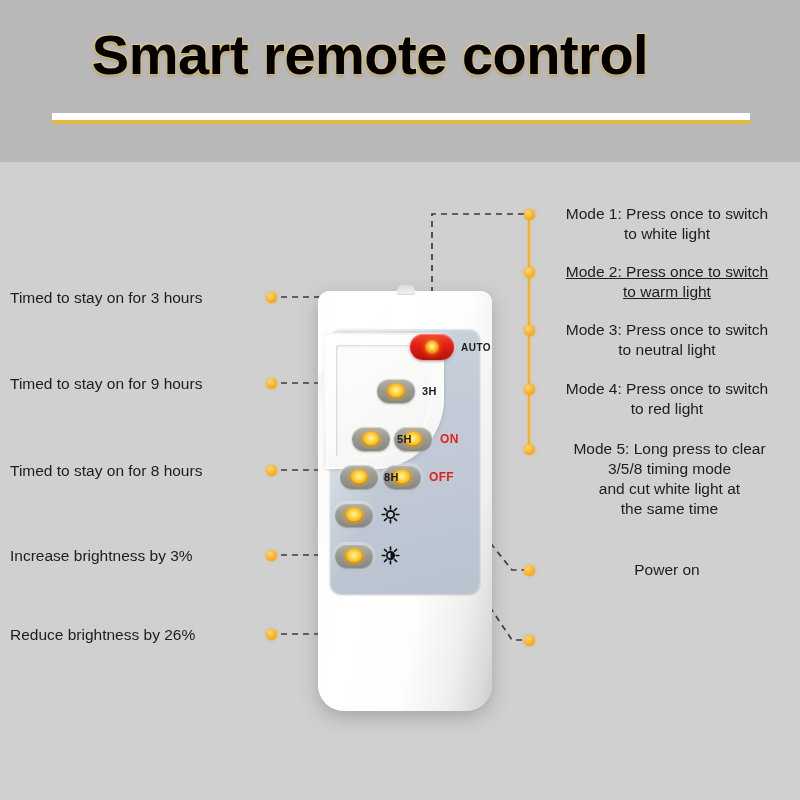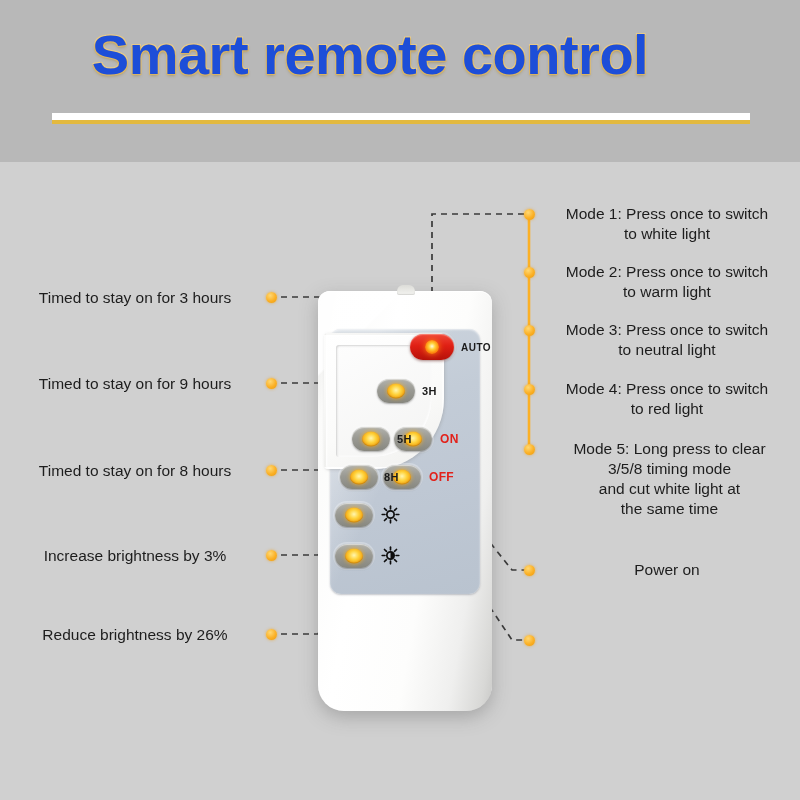"Smart remote control" .title { color: #1d4ed8 -> #000000 }
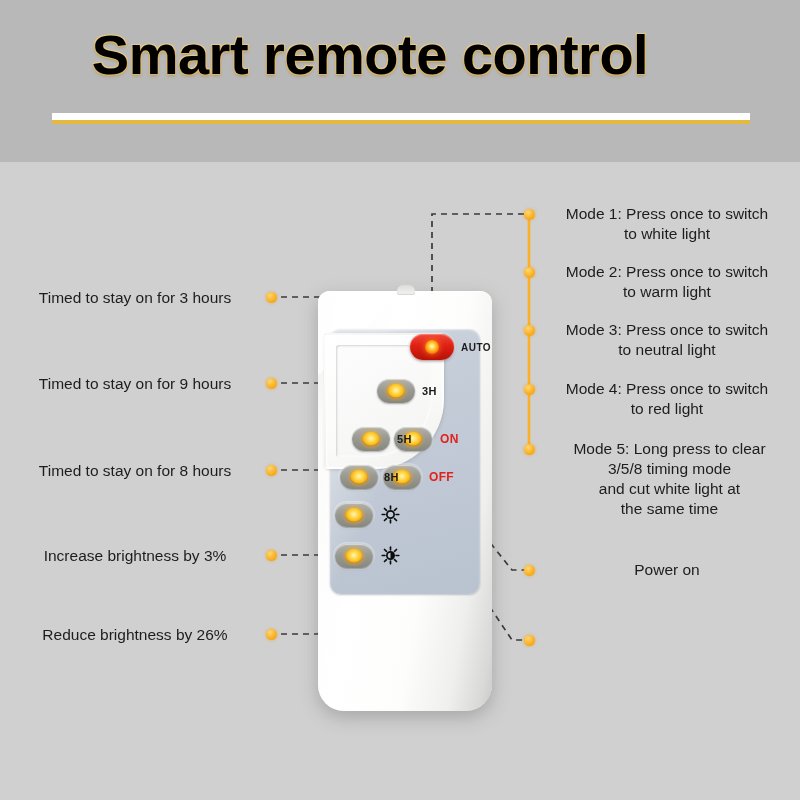"Mode 2: Press once to" div.lbl { text-decoration: none -> underline }
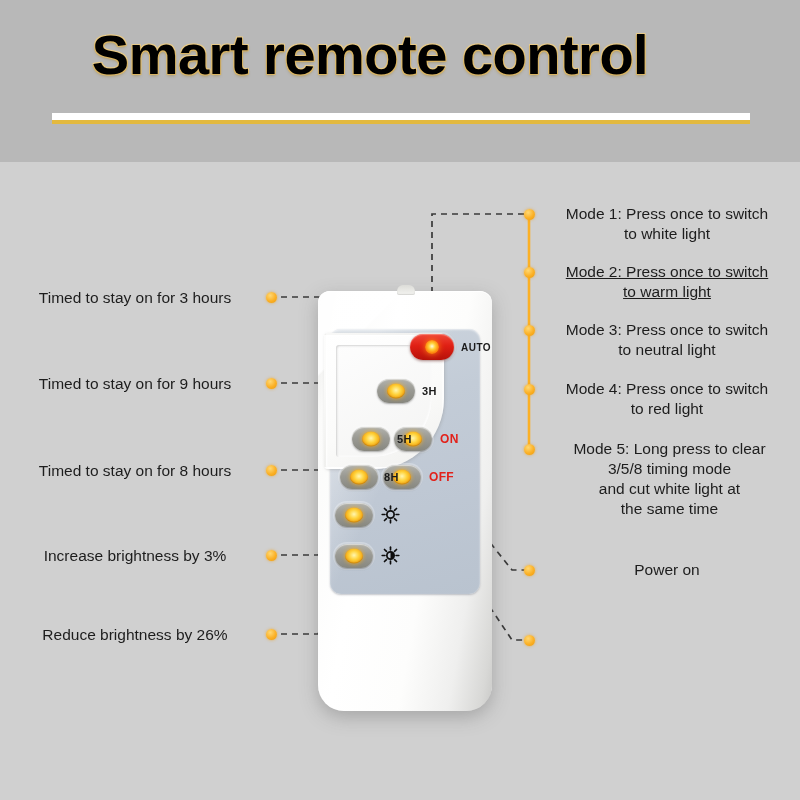"Timed to stay on for" .lbl.left { text-align: center -> left }
